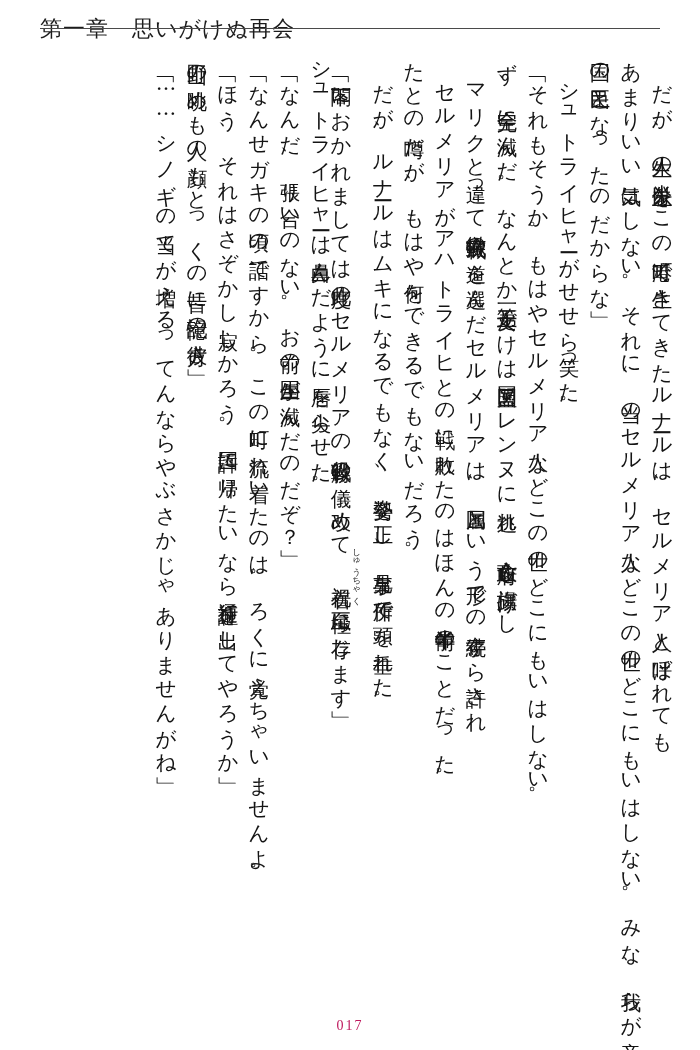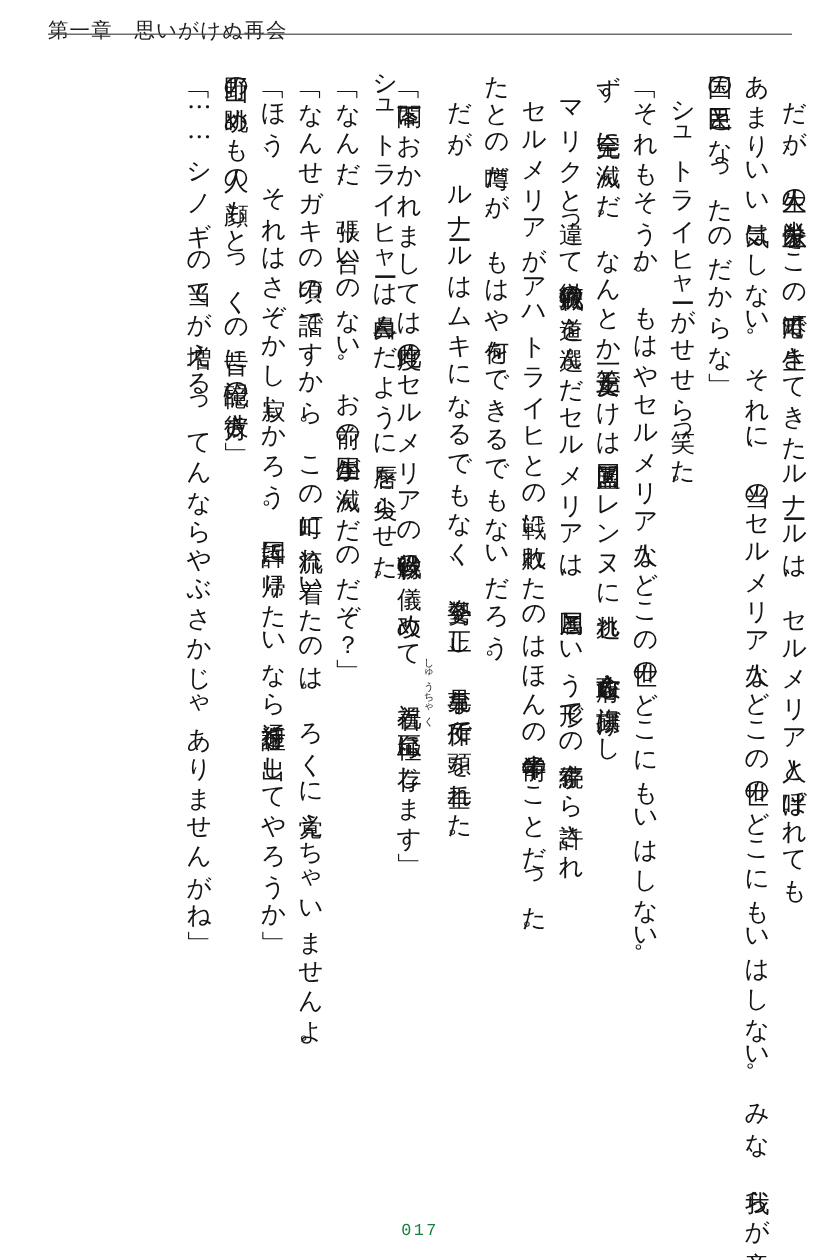"第一章 思いがけぬ再会" .header-title { font-size: 17px -> 22px }
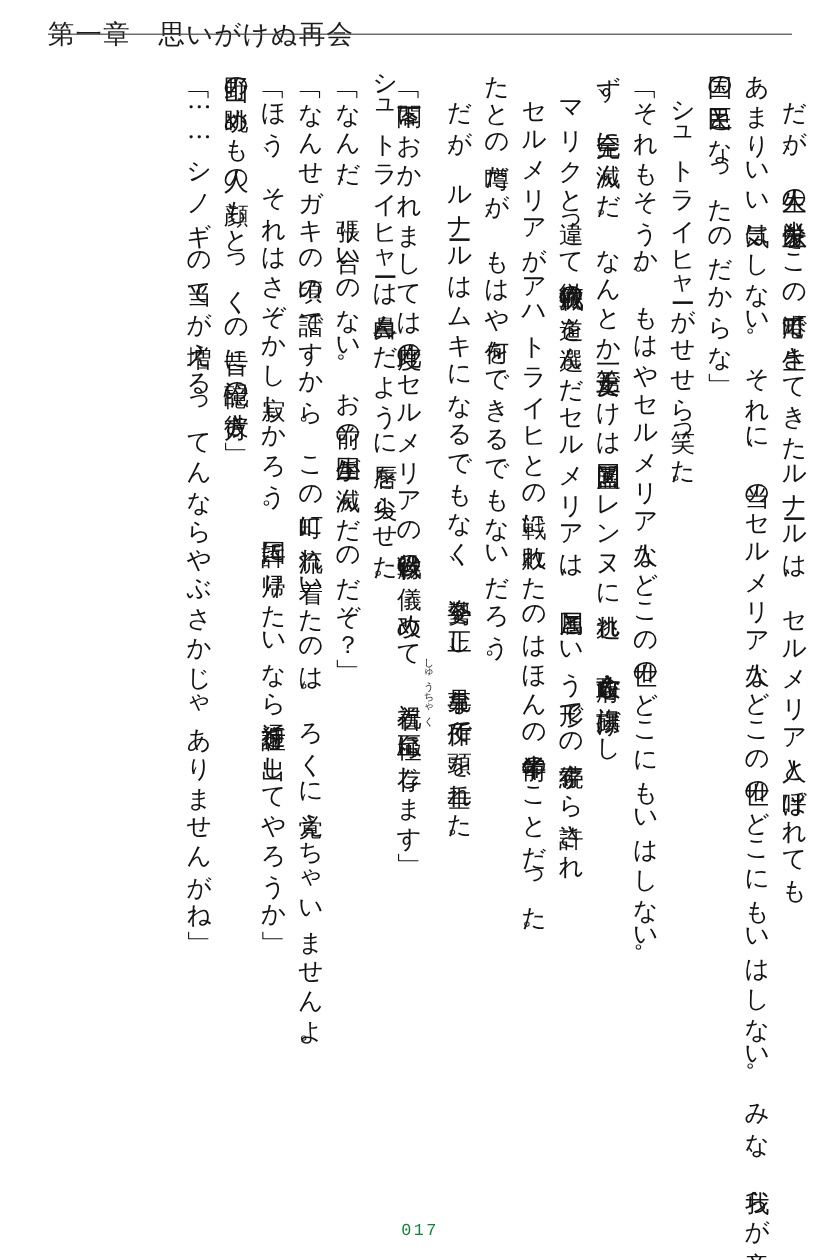"017" .page-number { color: #15803d -> #be185d; font-family: Liberation Mono, monospace -> Liberation Serif, serif }
